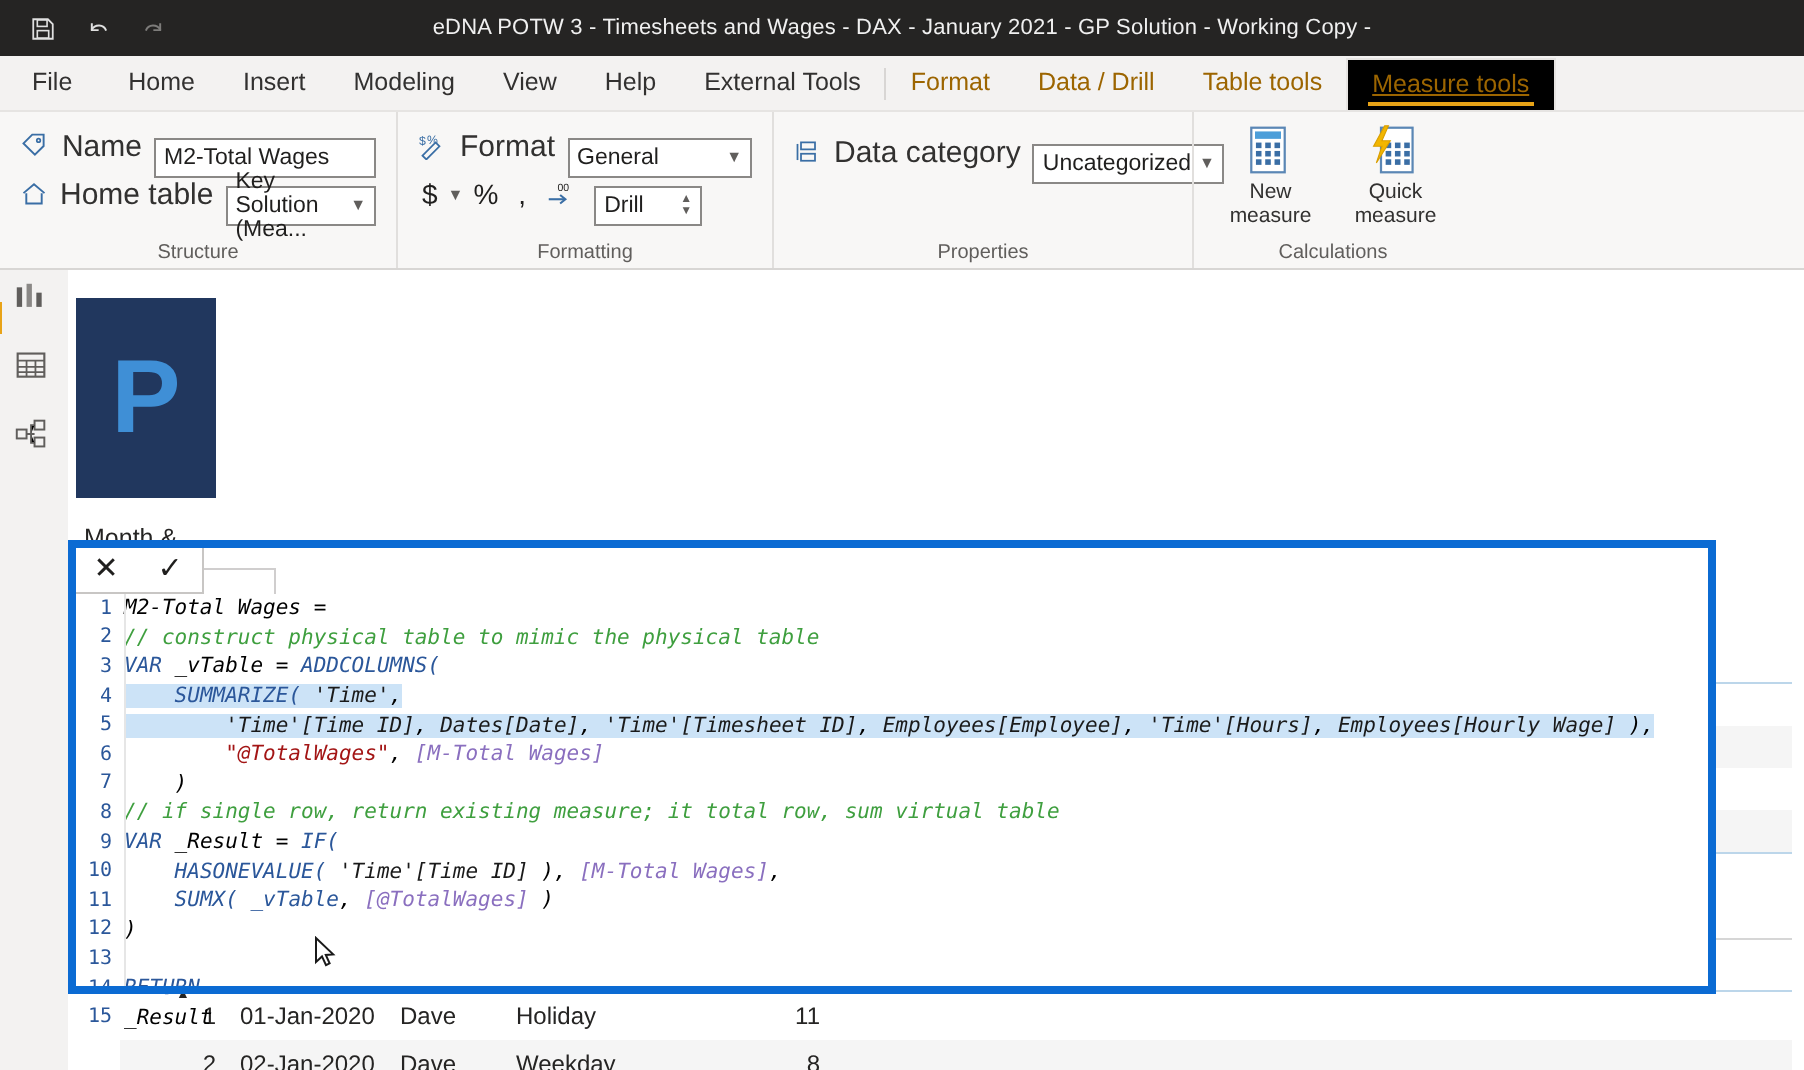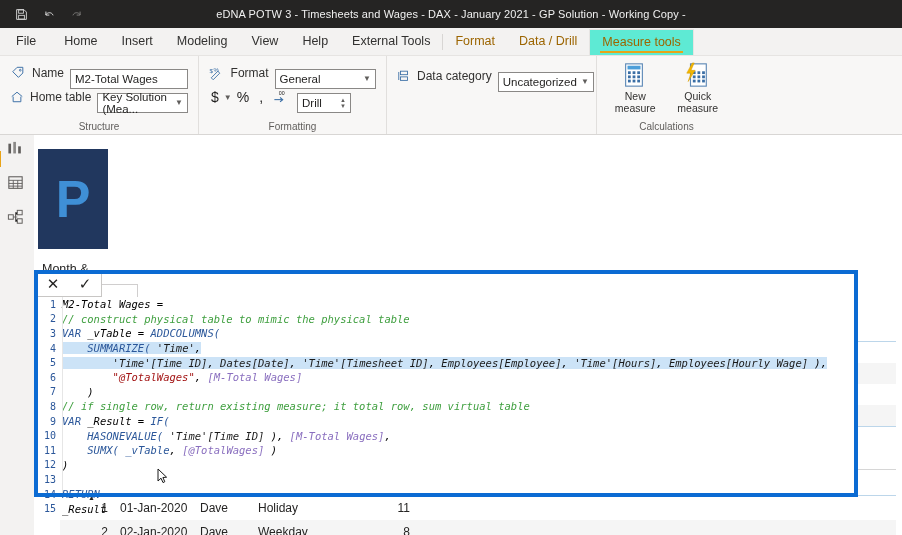"Table tools" div.tab { html: none -> <div>Table tools</div> }
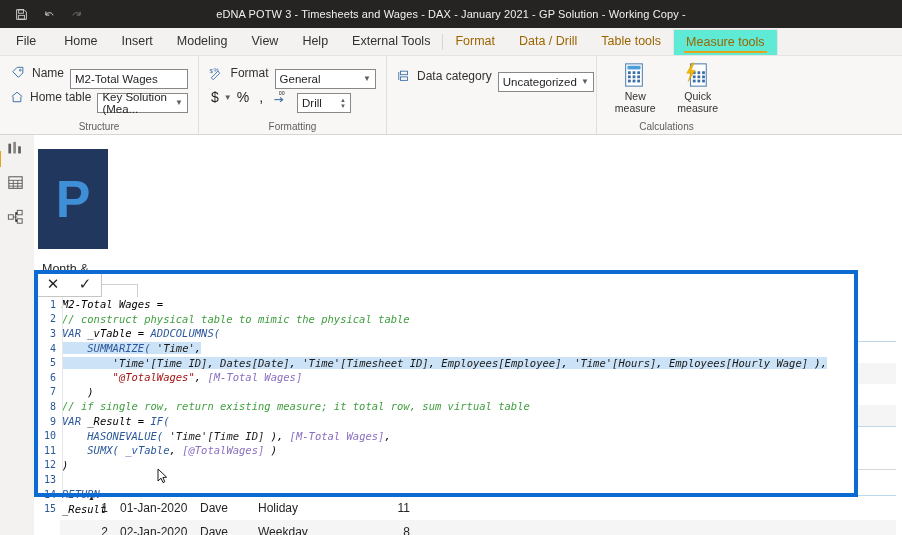"Measure tools" .tab.active { background: #5eead4 -> #000000; text-decoration: none -> underline }
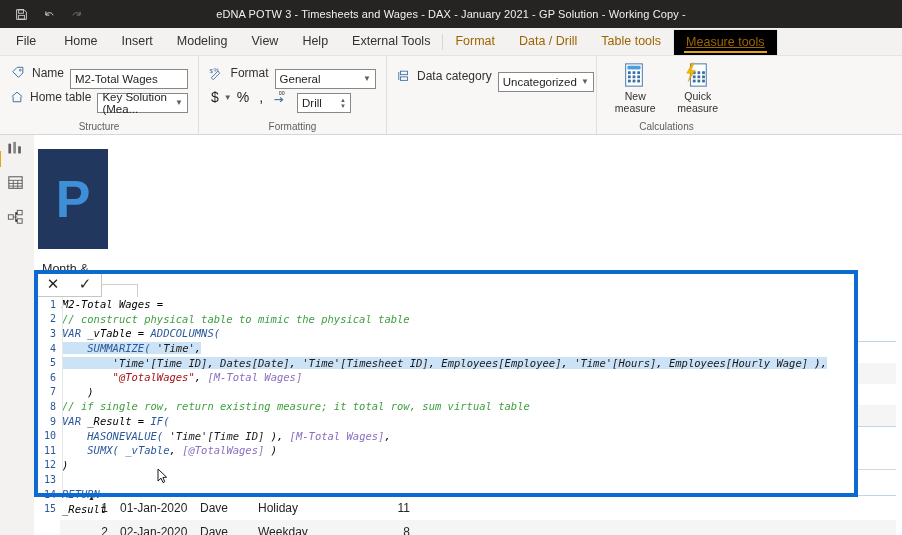"Name" .rlabel { font-size: 12px -> 15px }
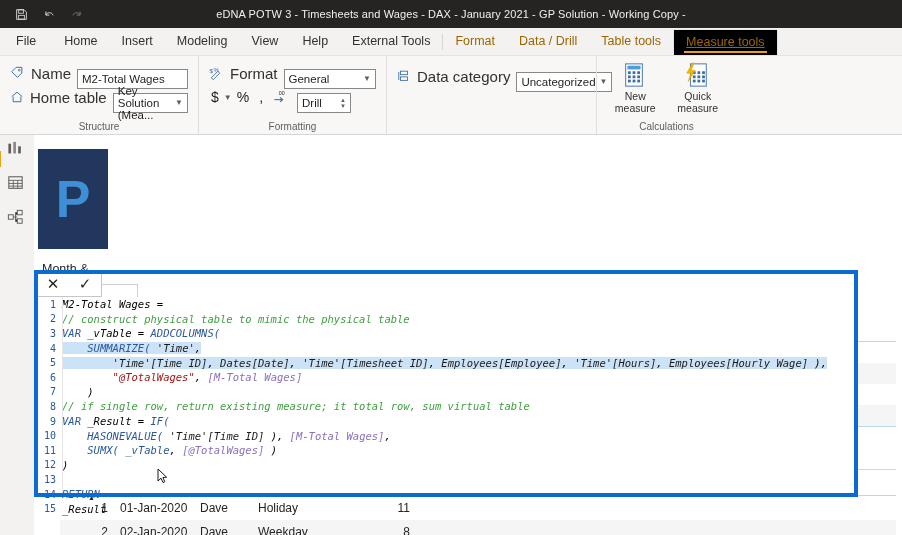"Properties" div.glabel { html: none -> <div>Properties</div> }
